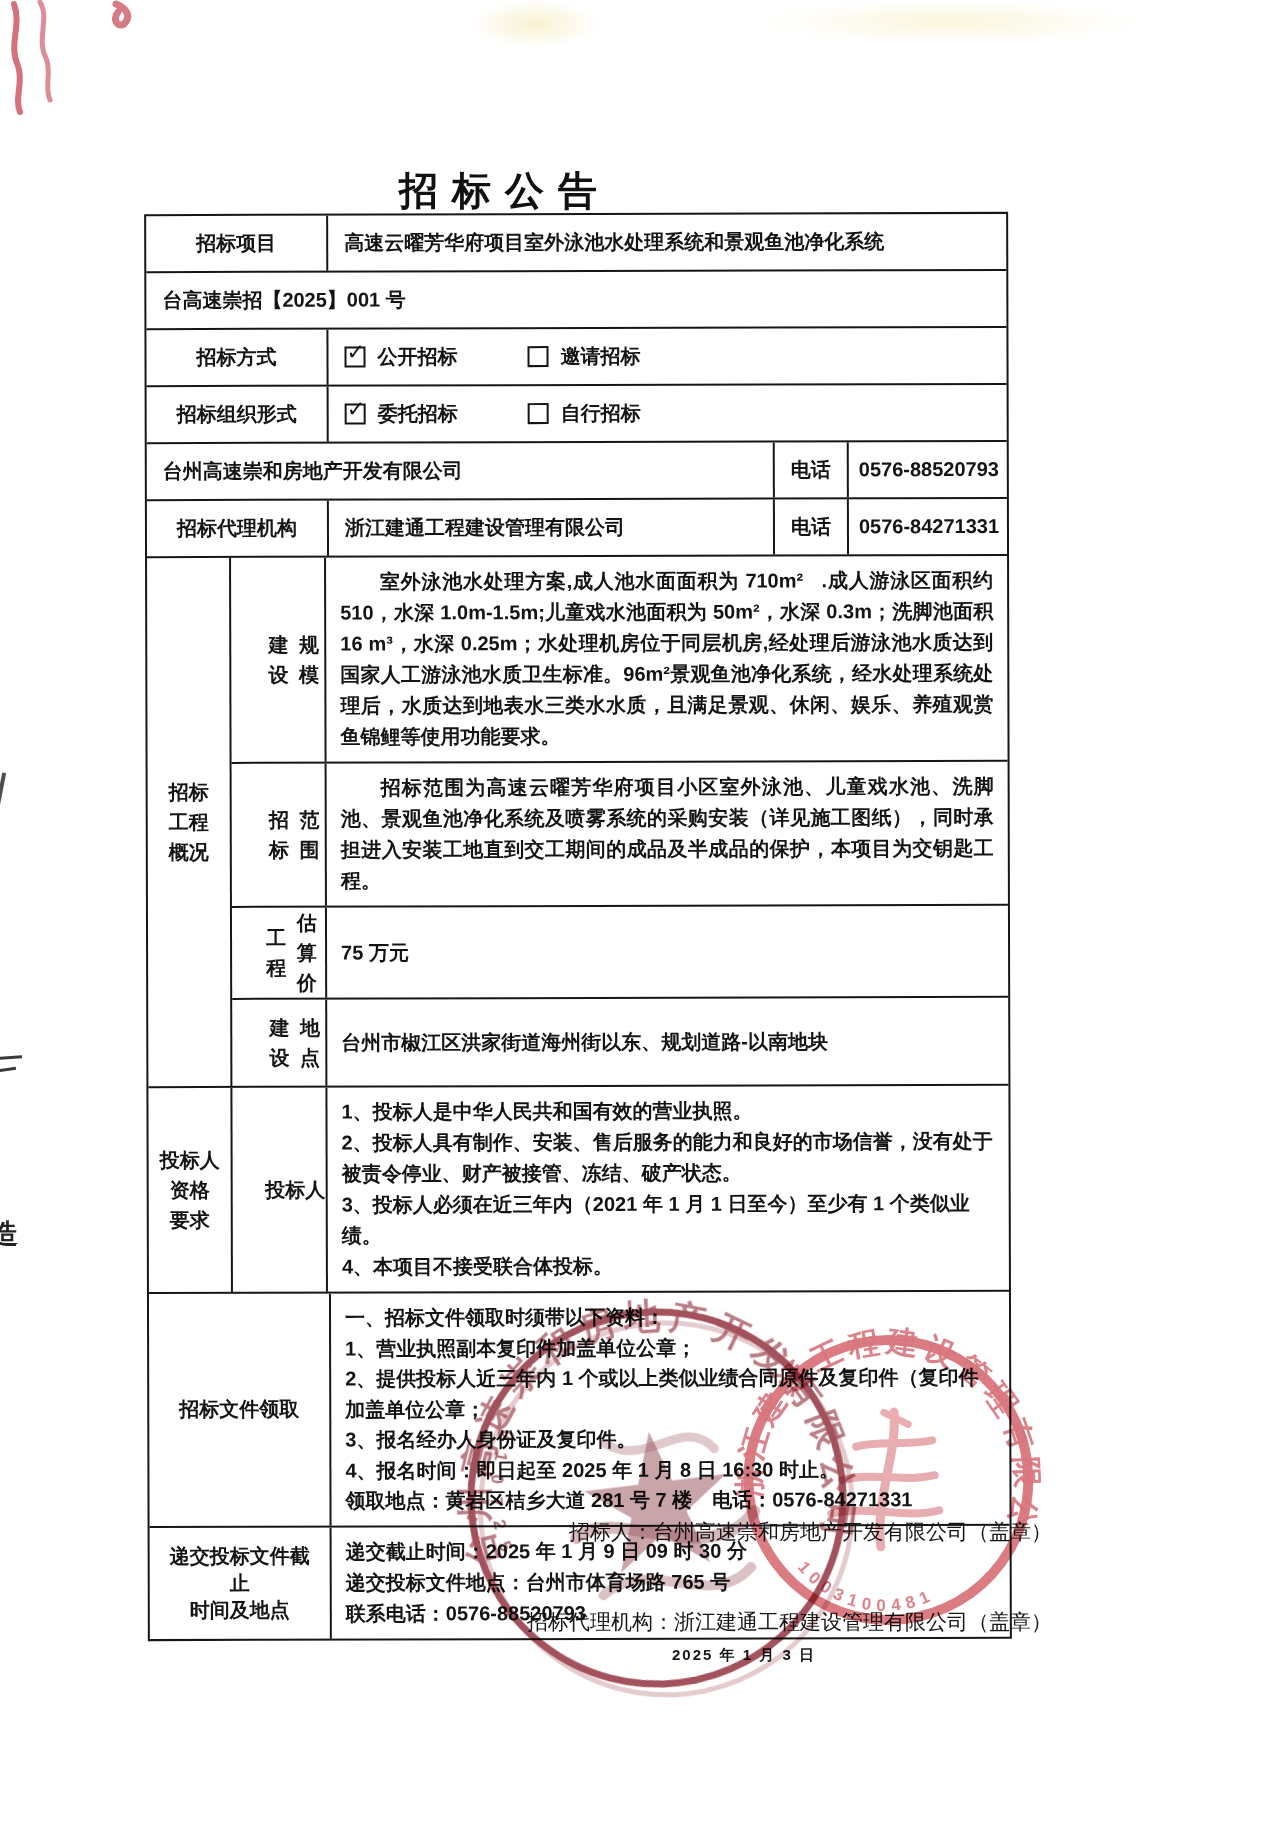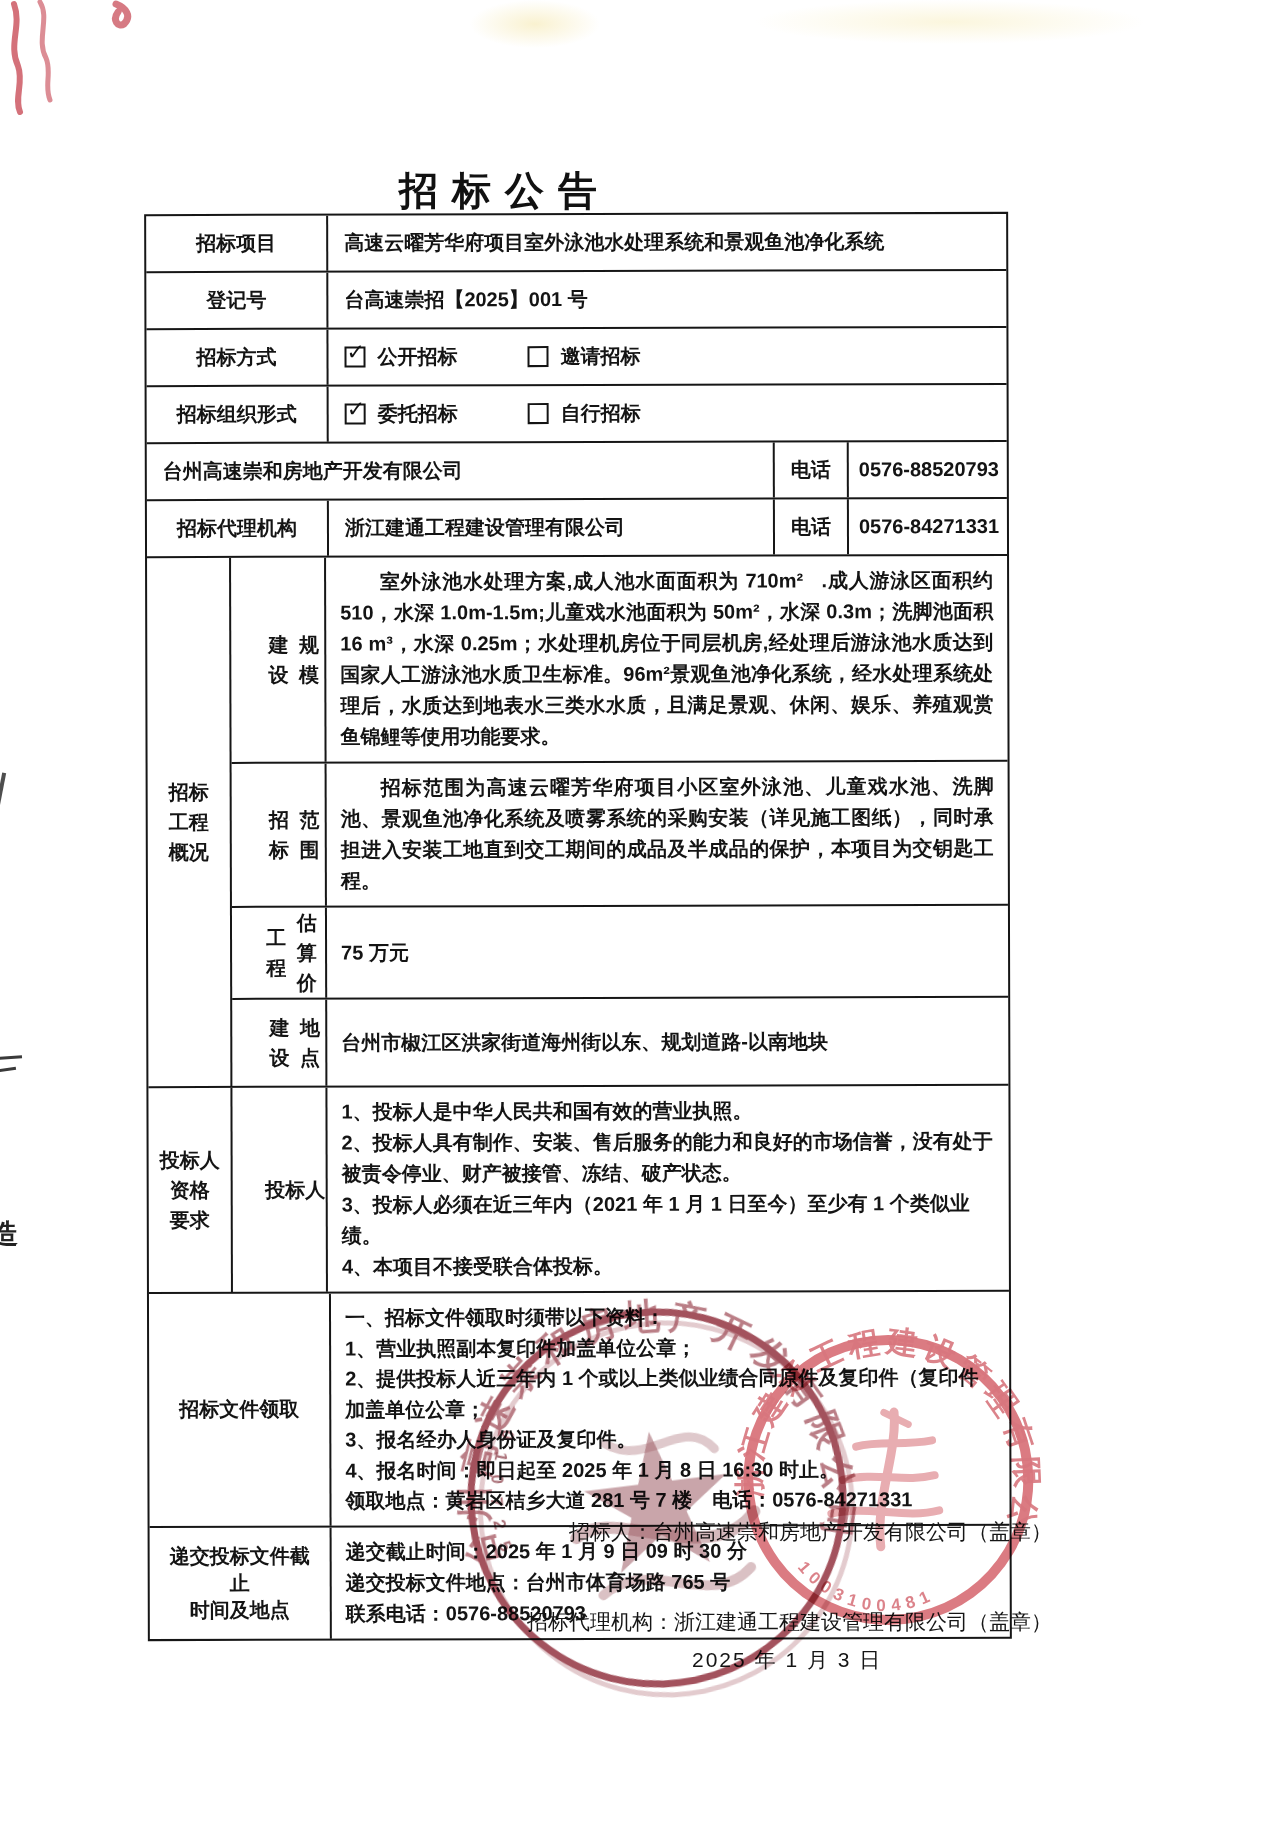"登记号" div.lab { html: <div>登记号</div> -> none }
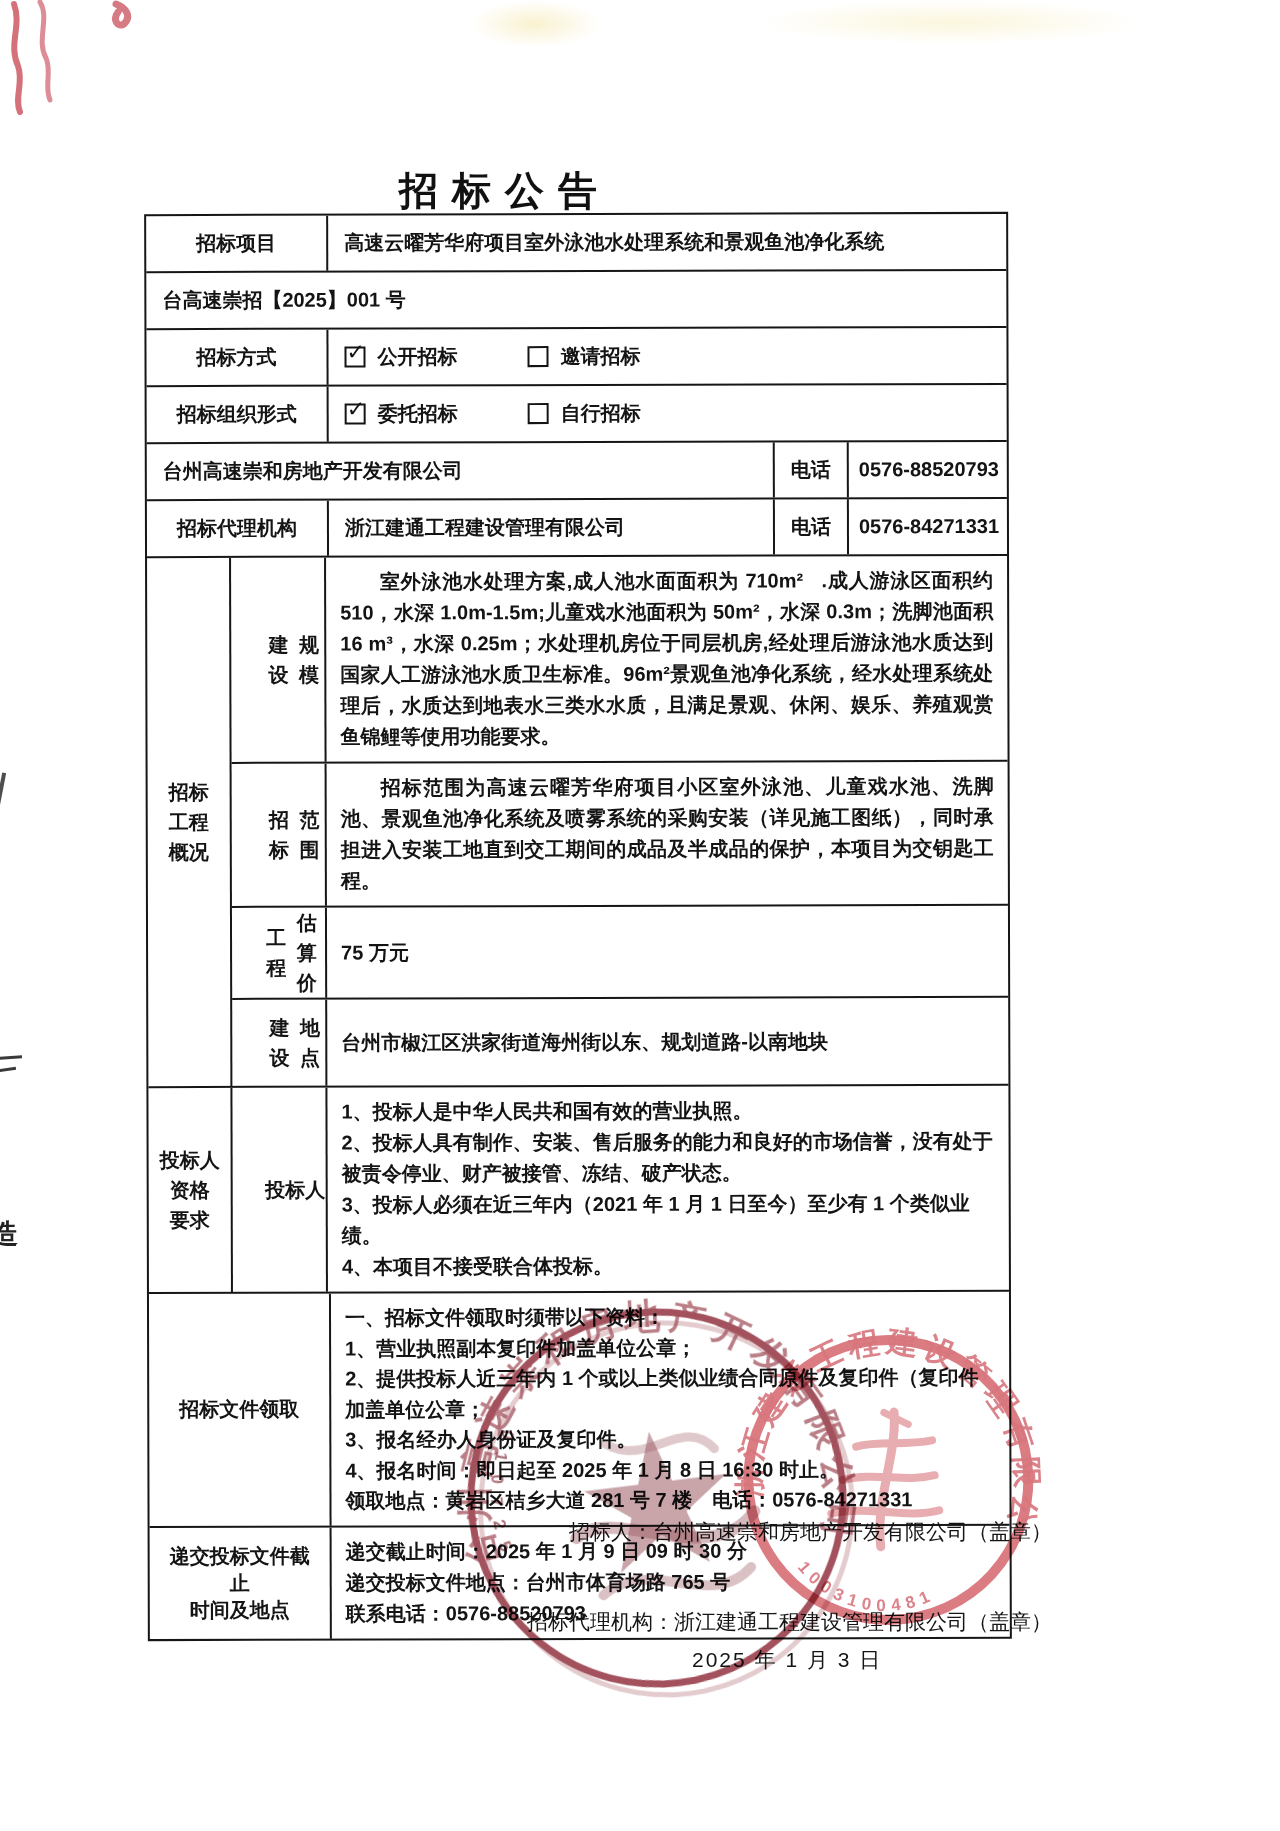"2025 年 1 月 3" .date { font-size: 21px -> 15px; font-weight: 400 -> 700; left: 692px -> 672px }
